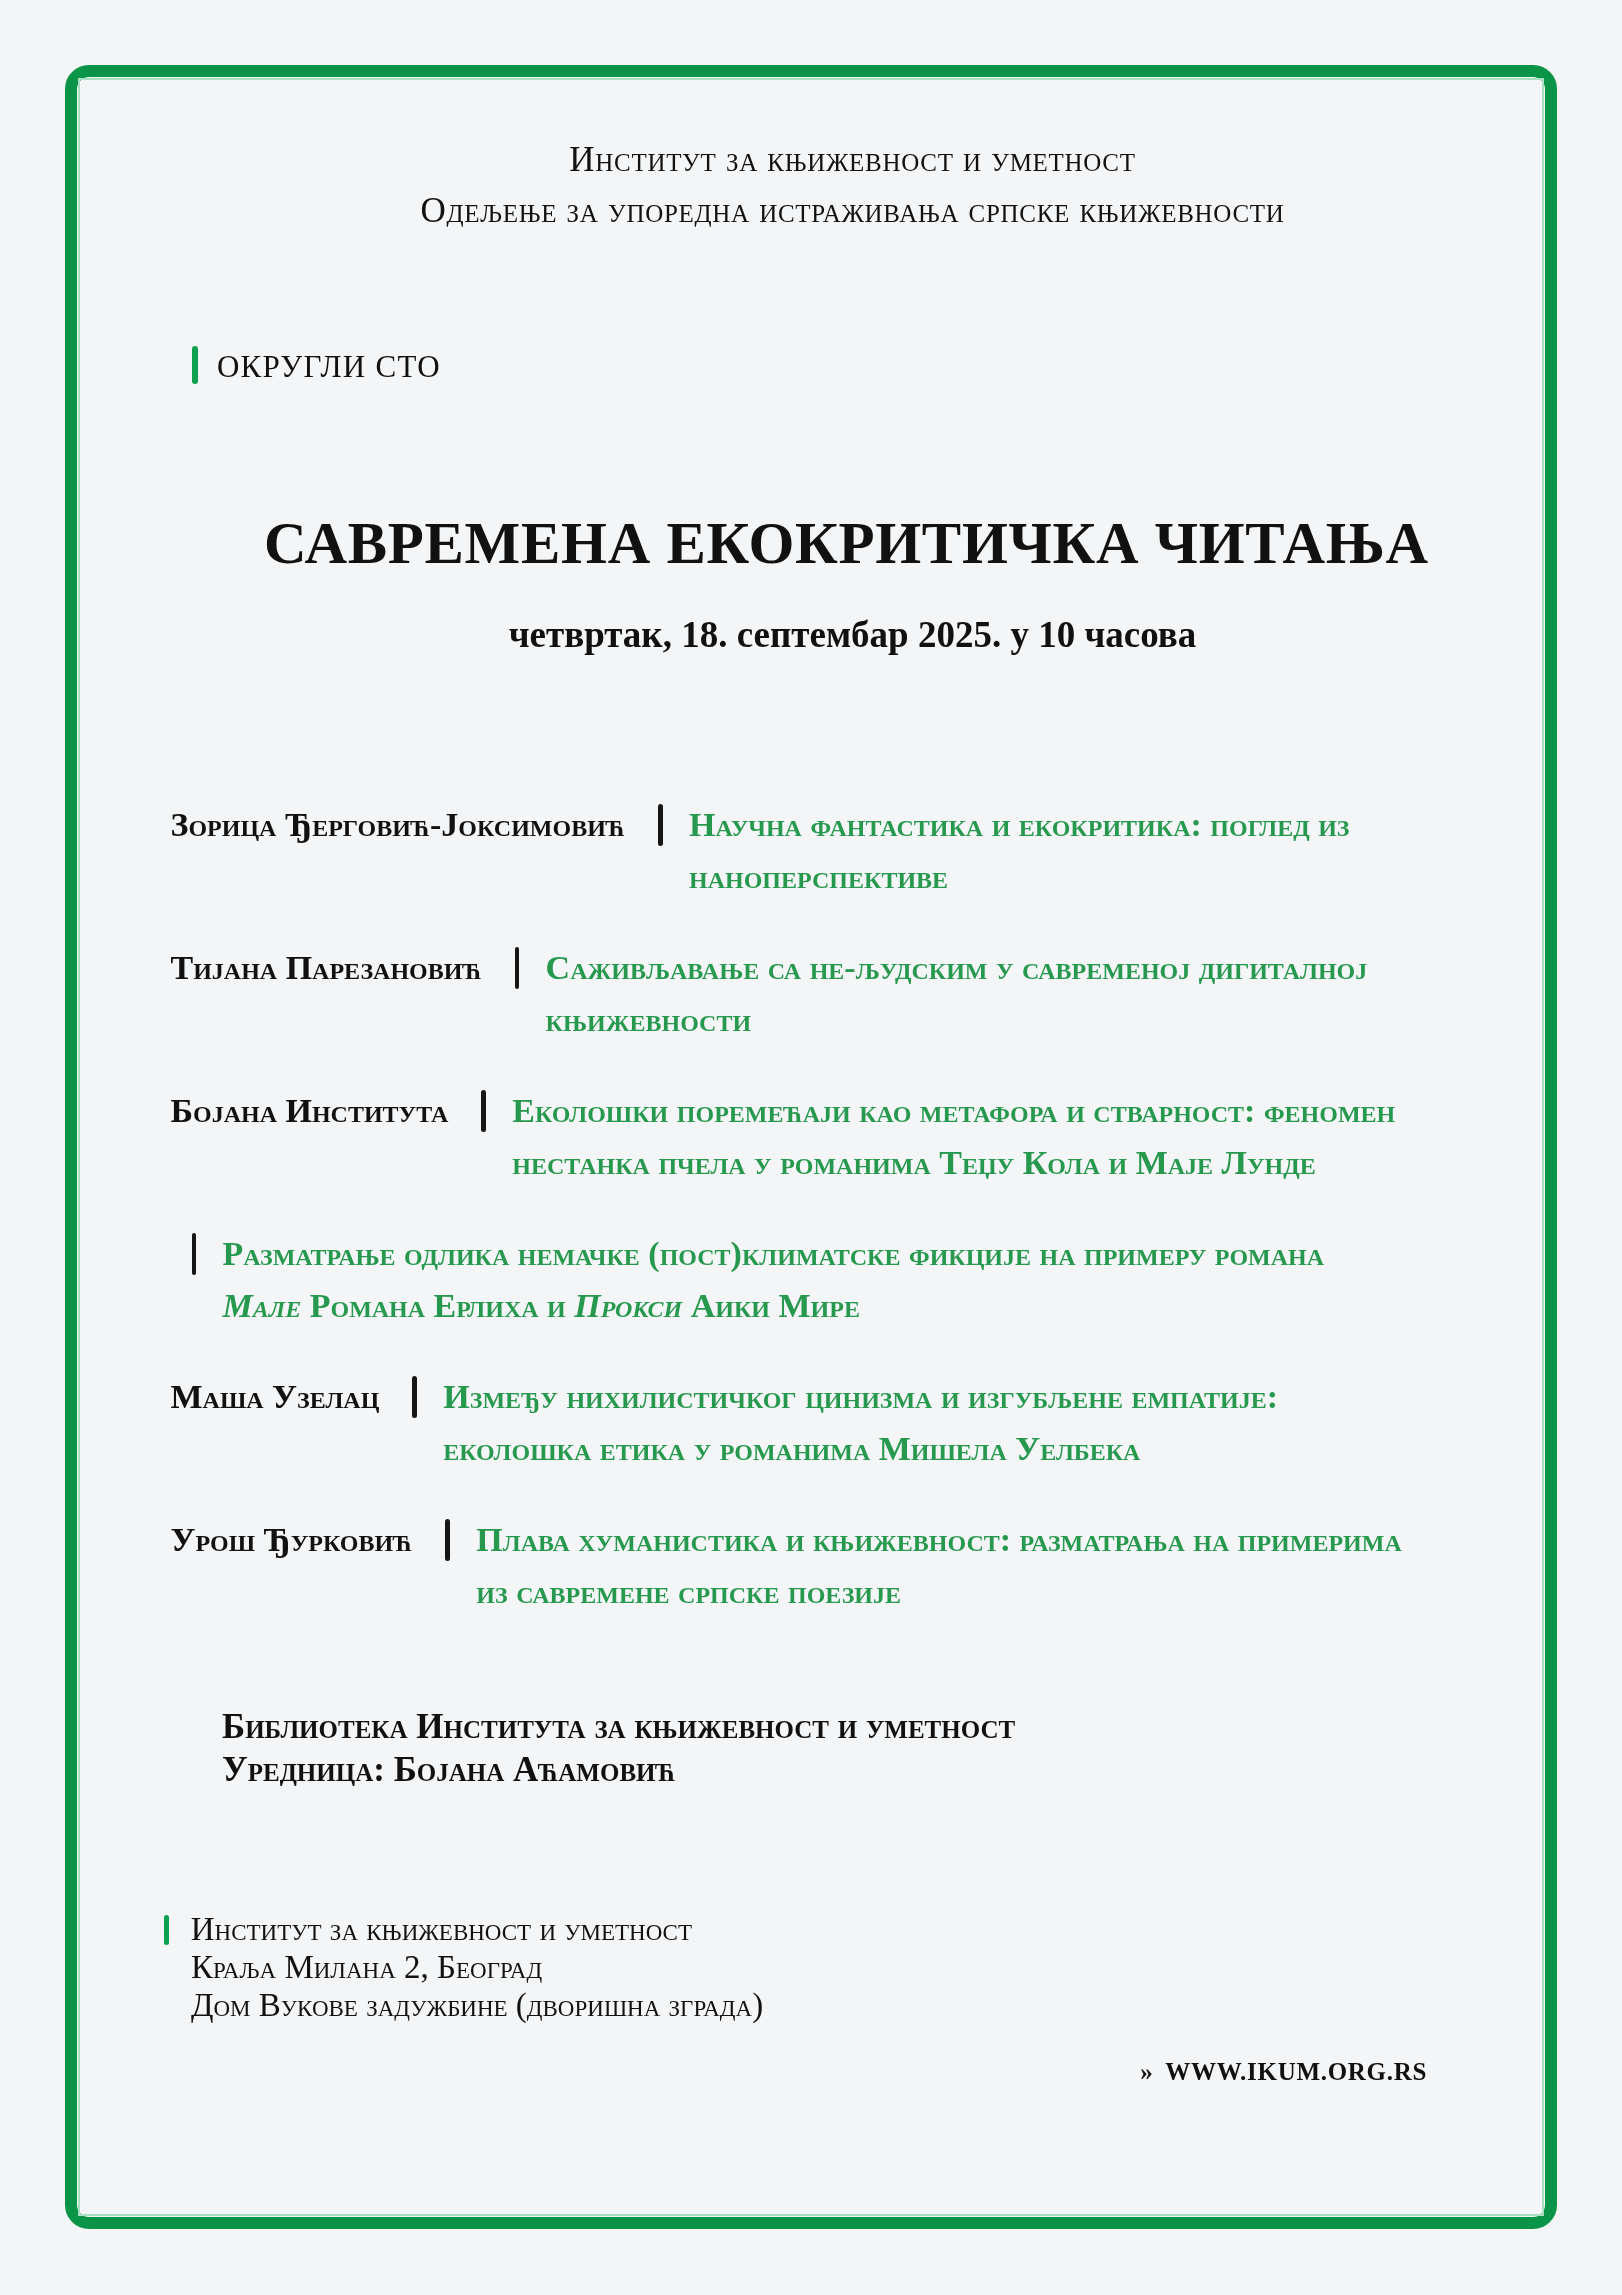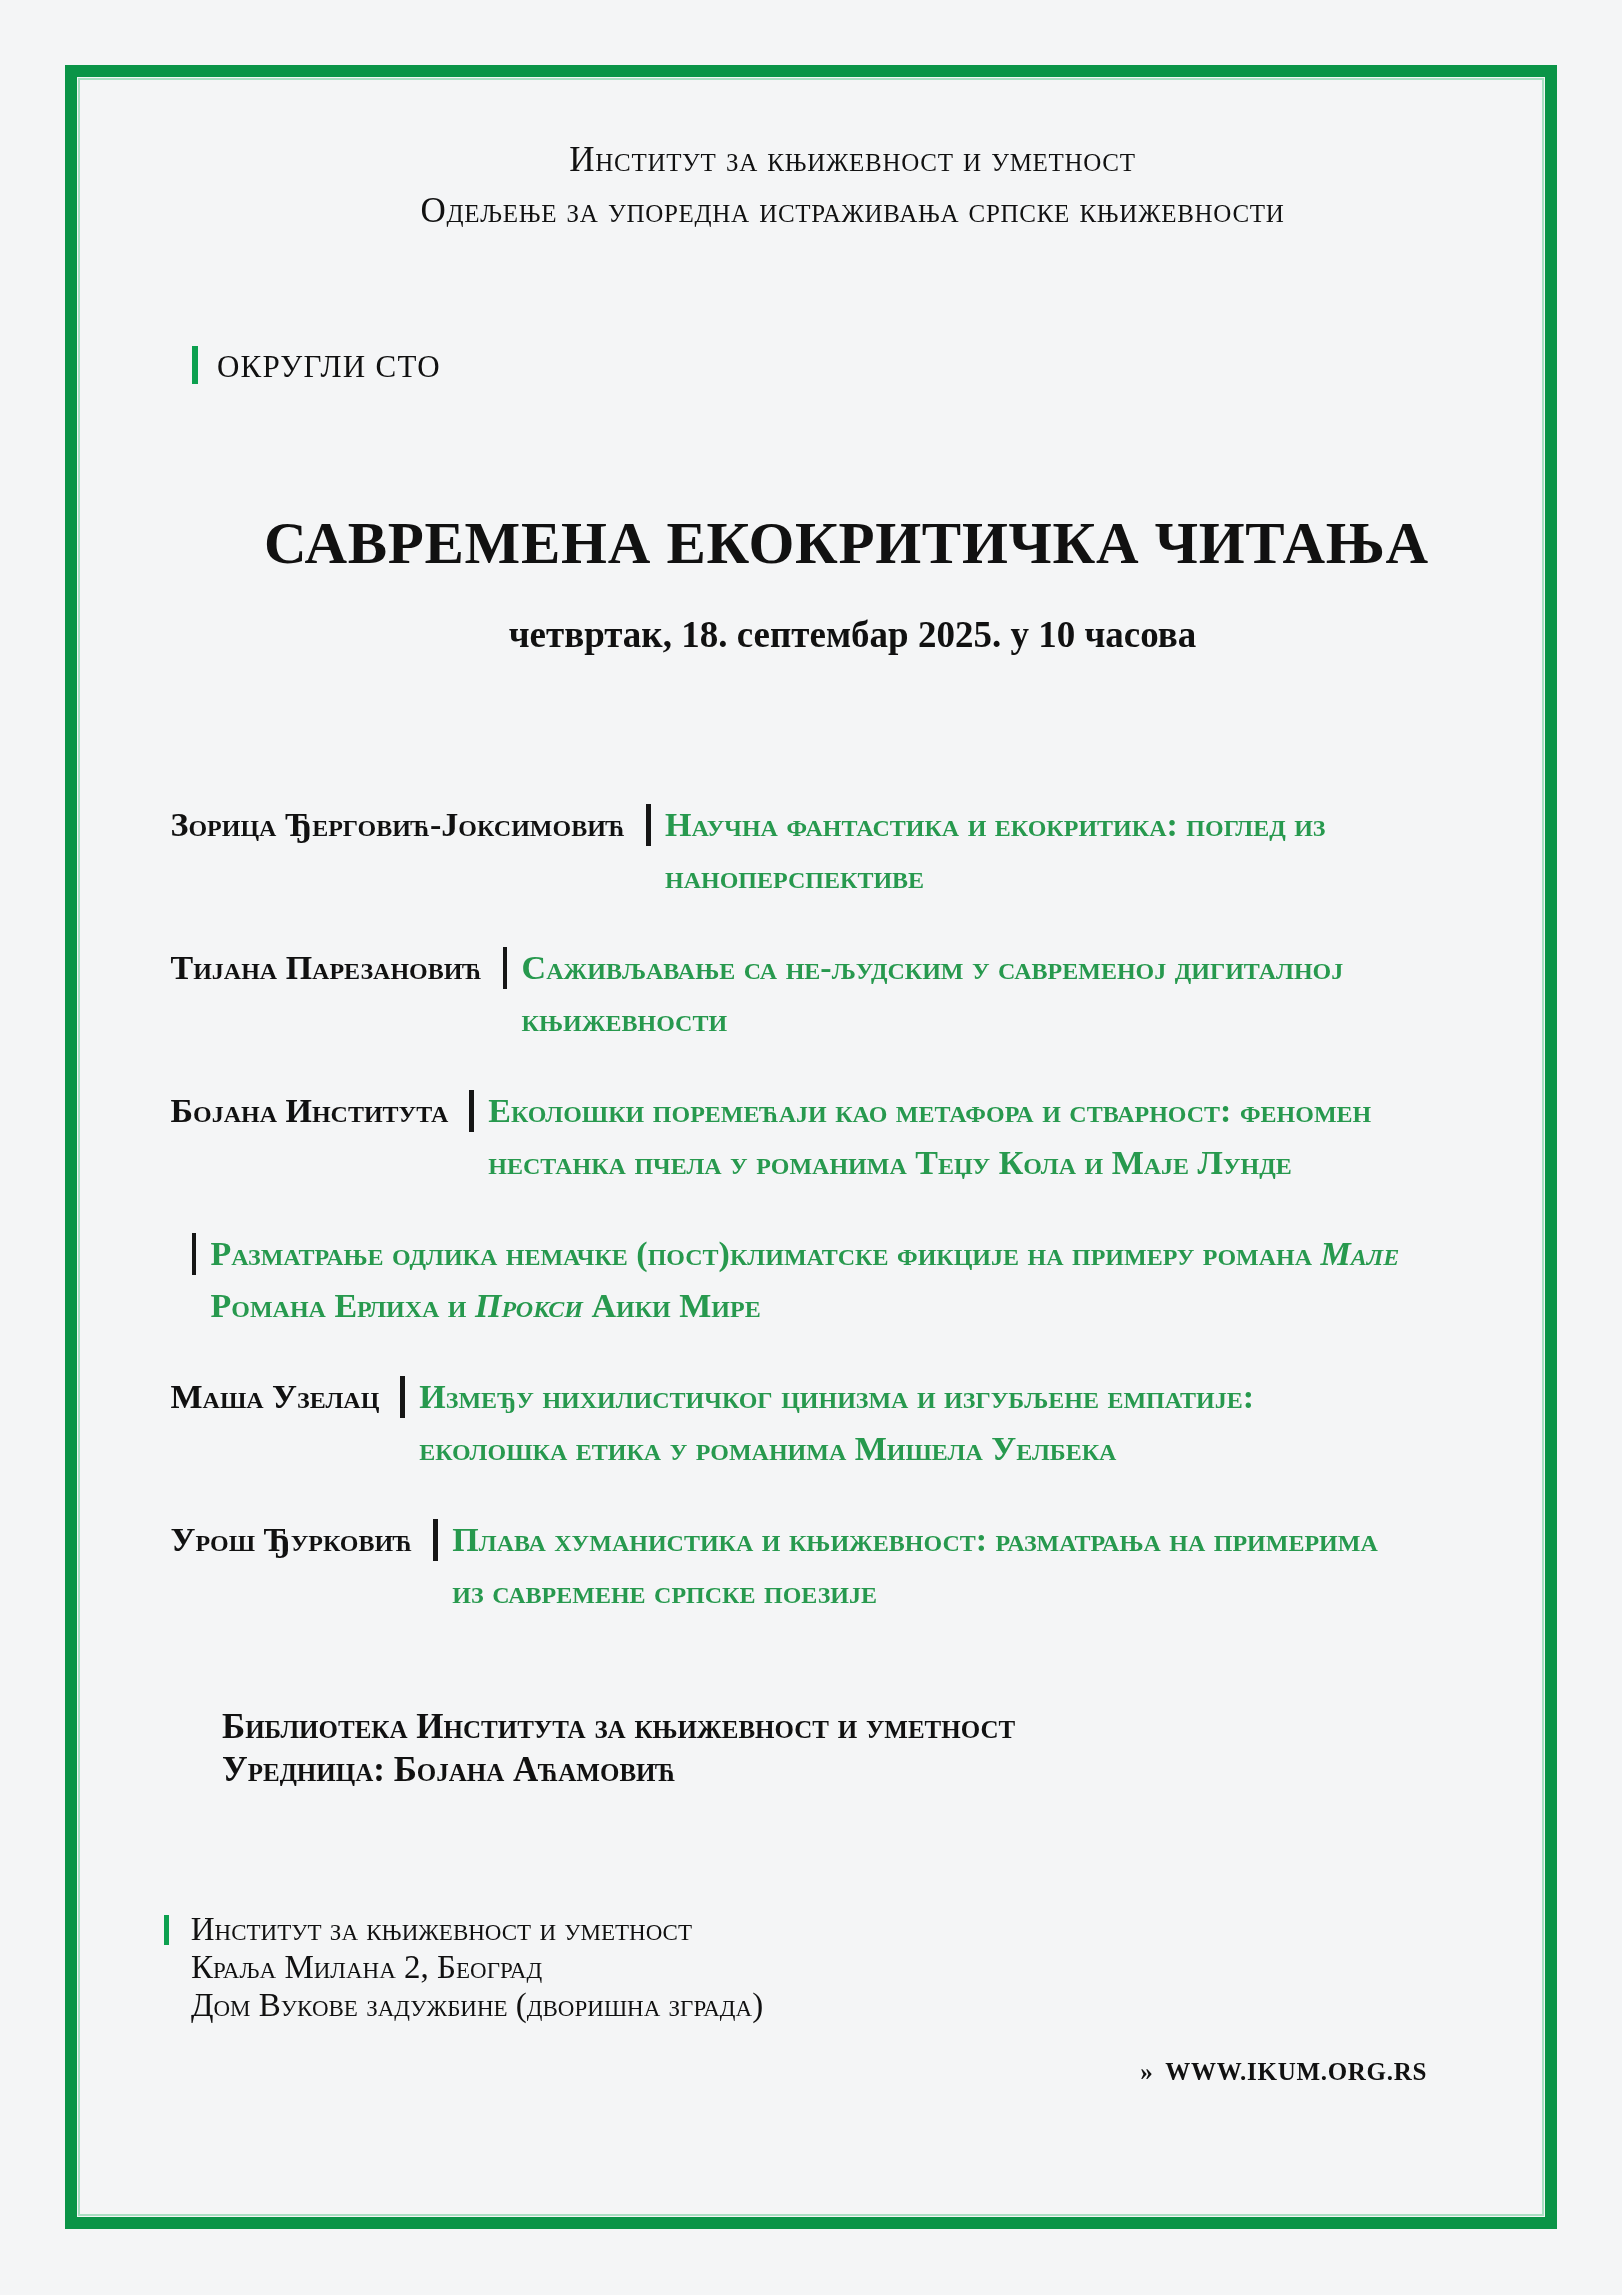"Институт за књижевност и уметност" * { border-radius: none -> 24px }
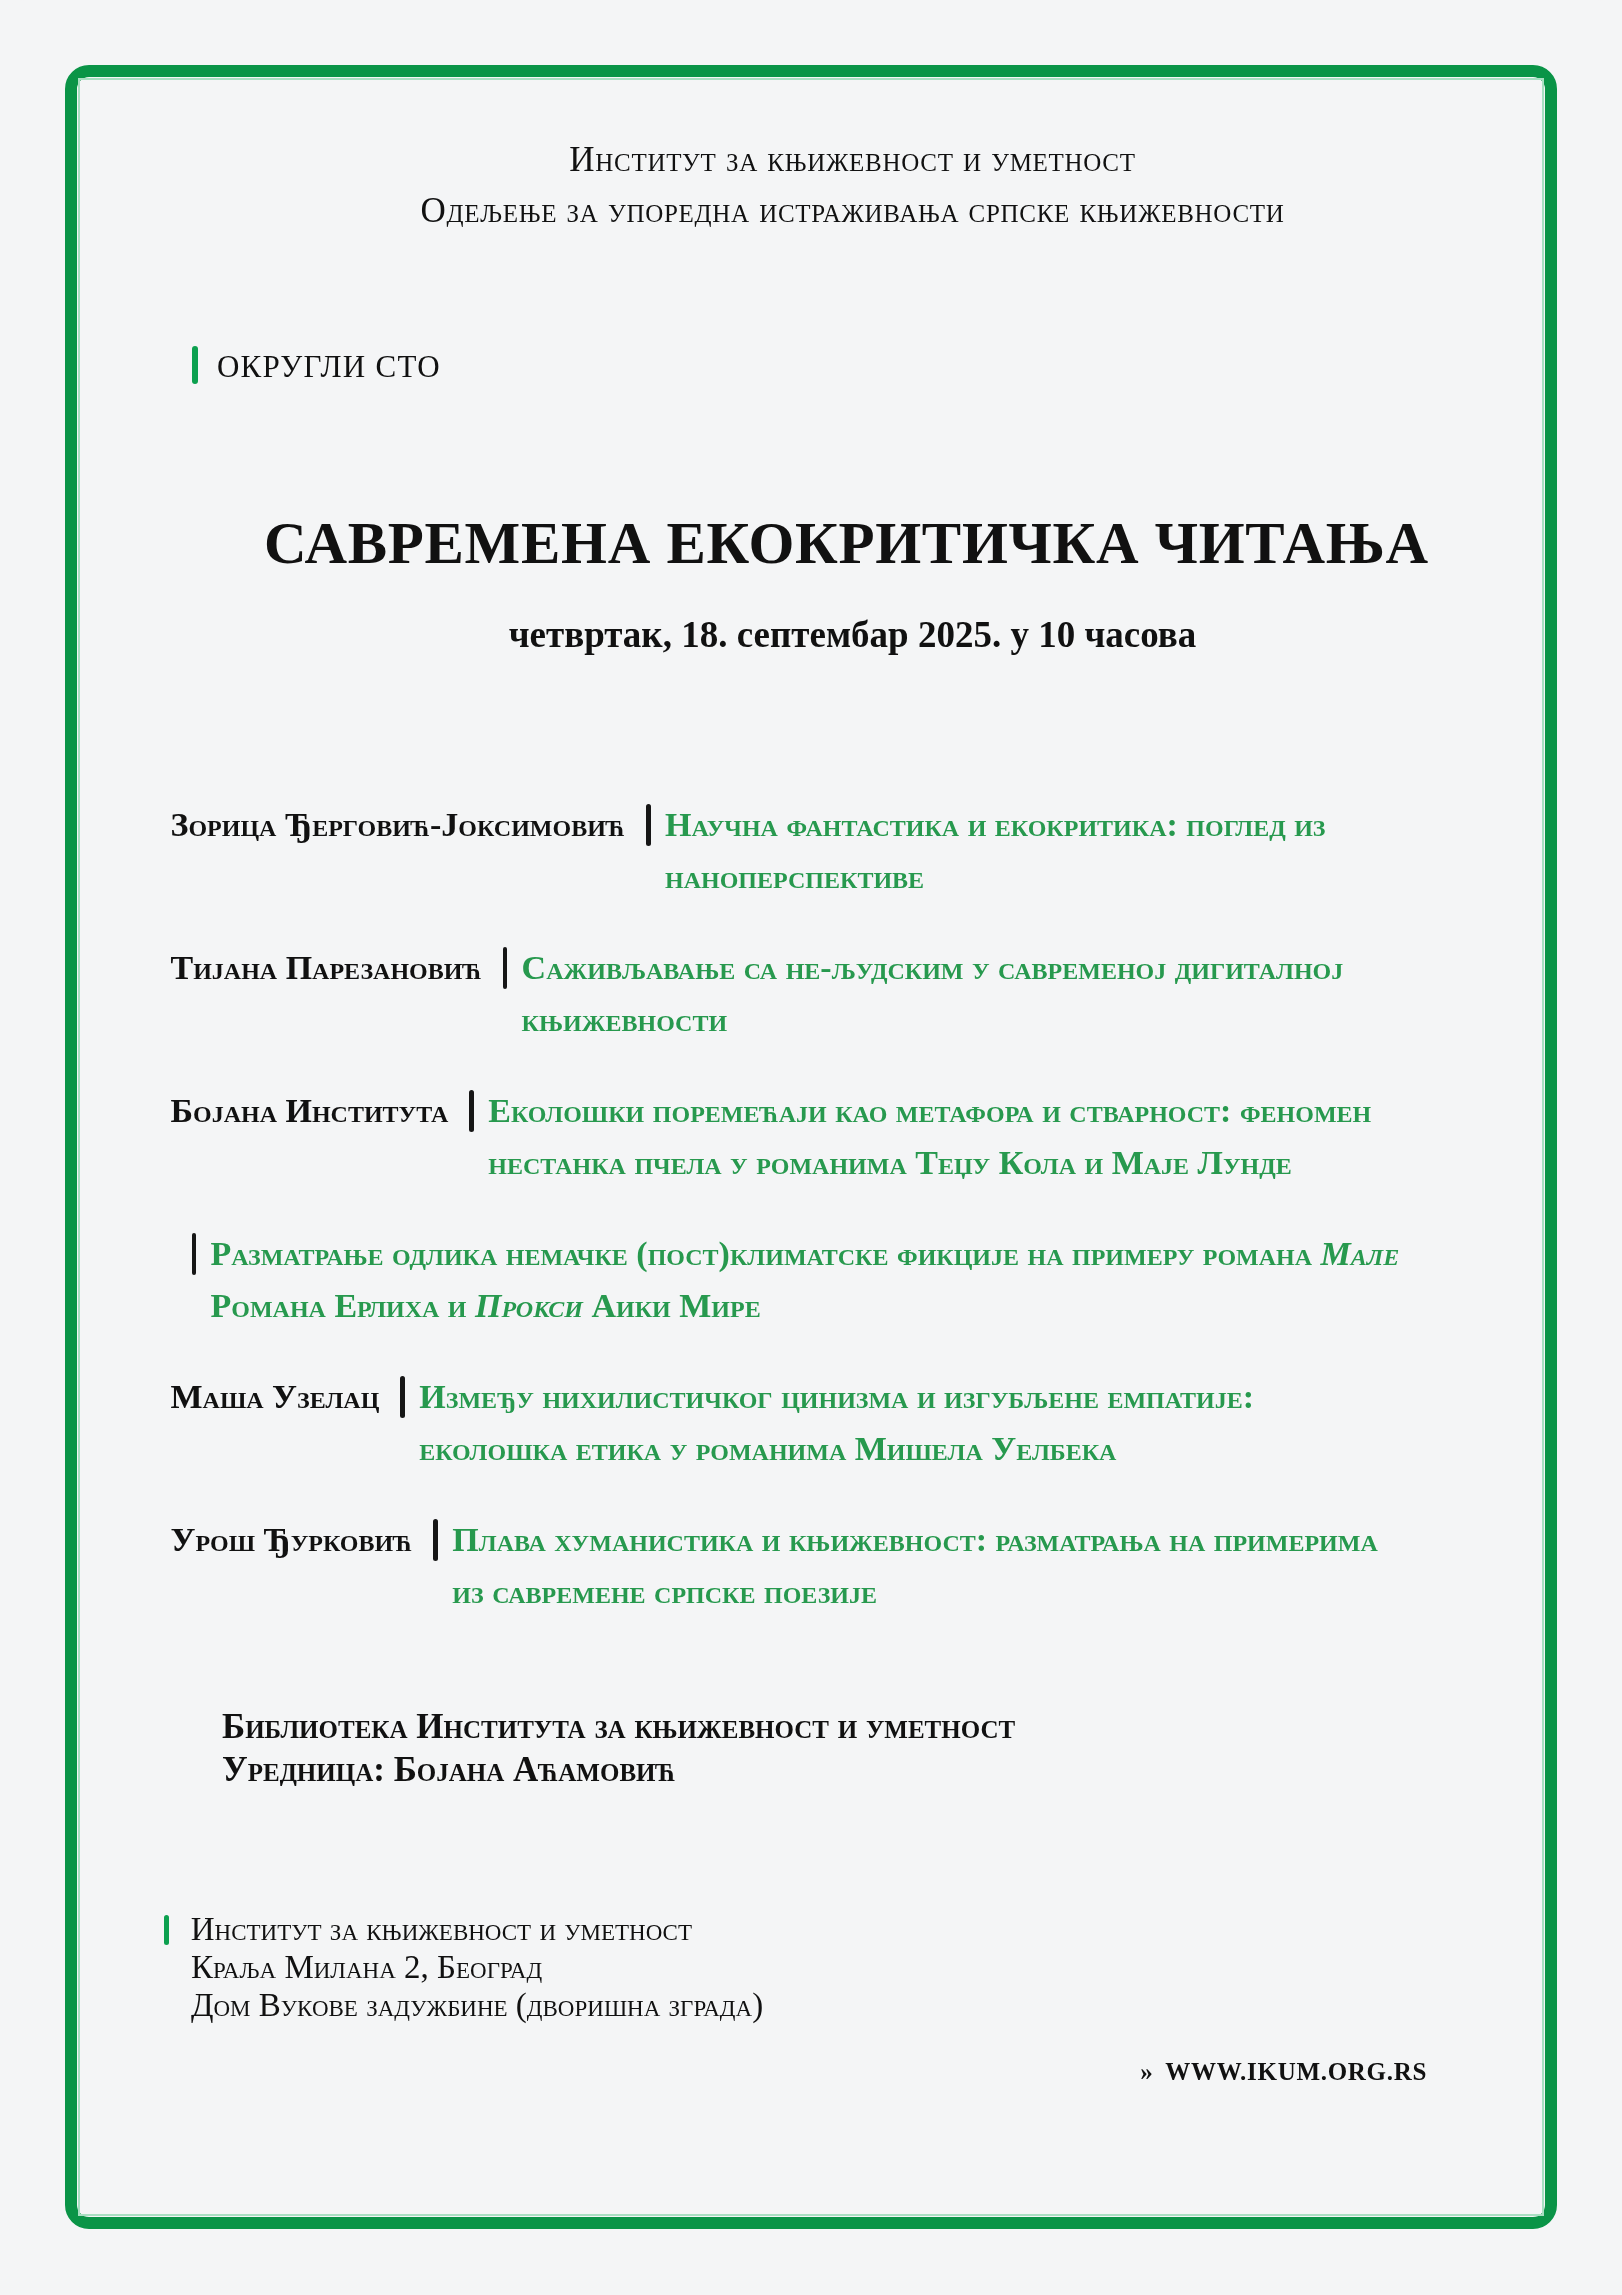"Зорица Ђерговић-Јоксимовић" .entry { gap: none -> 12px }
